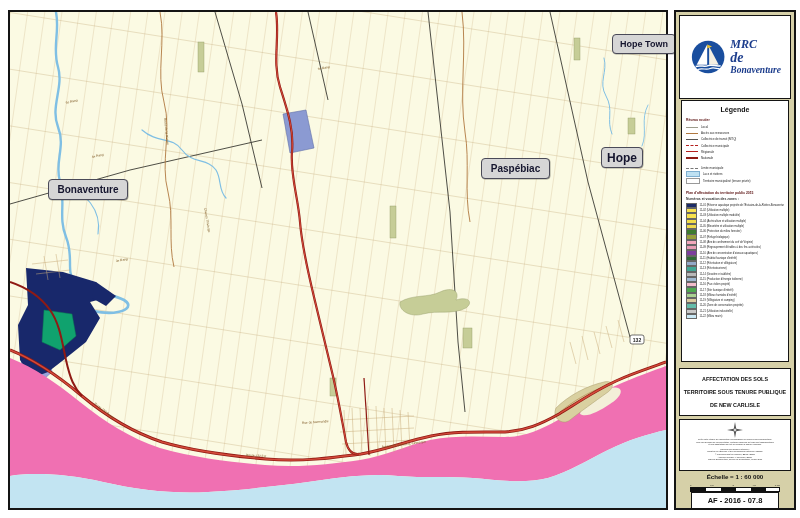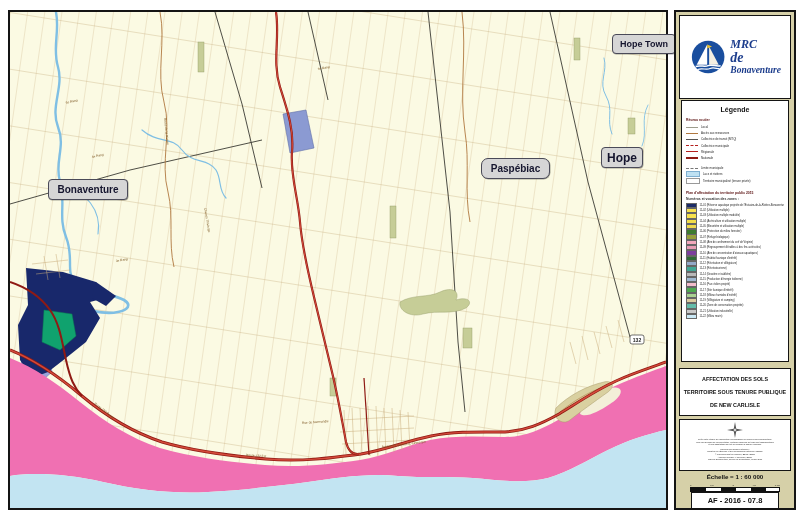"Paspébiac" .town-pas { border-radius: 7px -> none }
